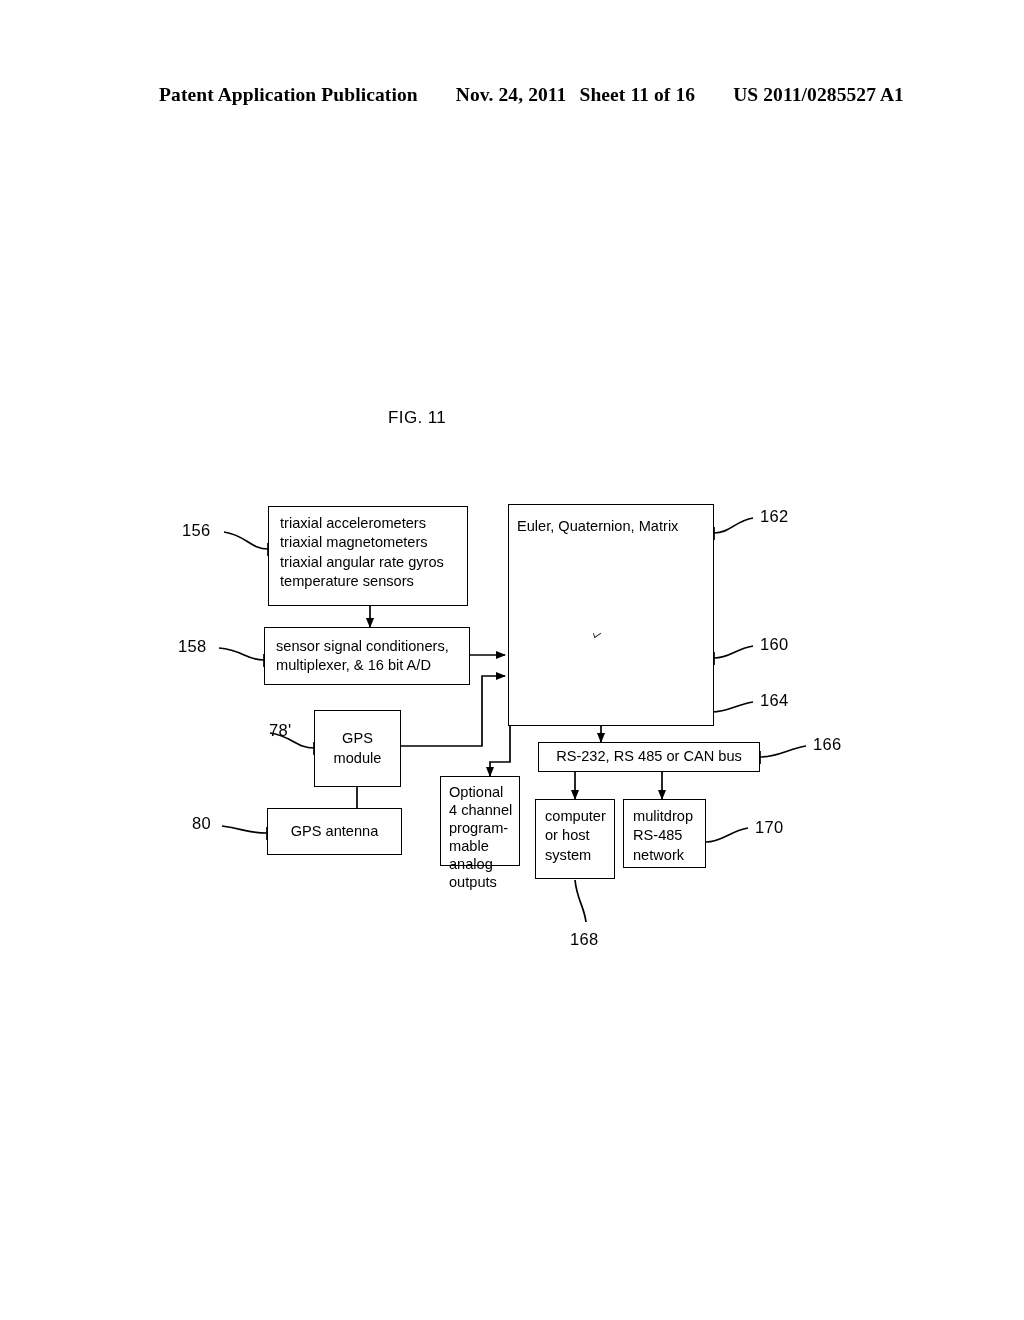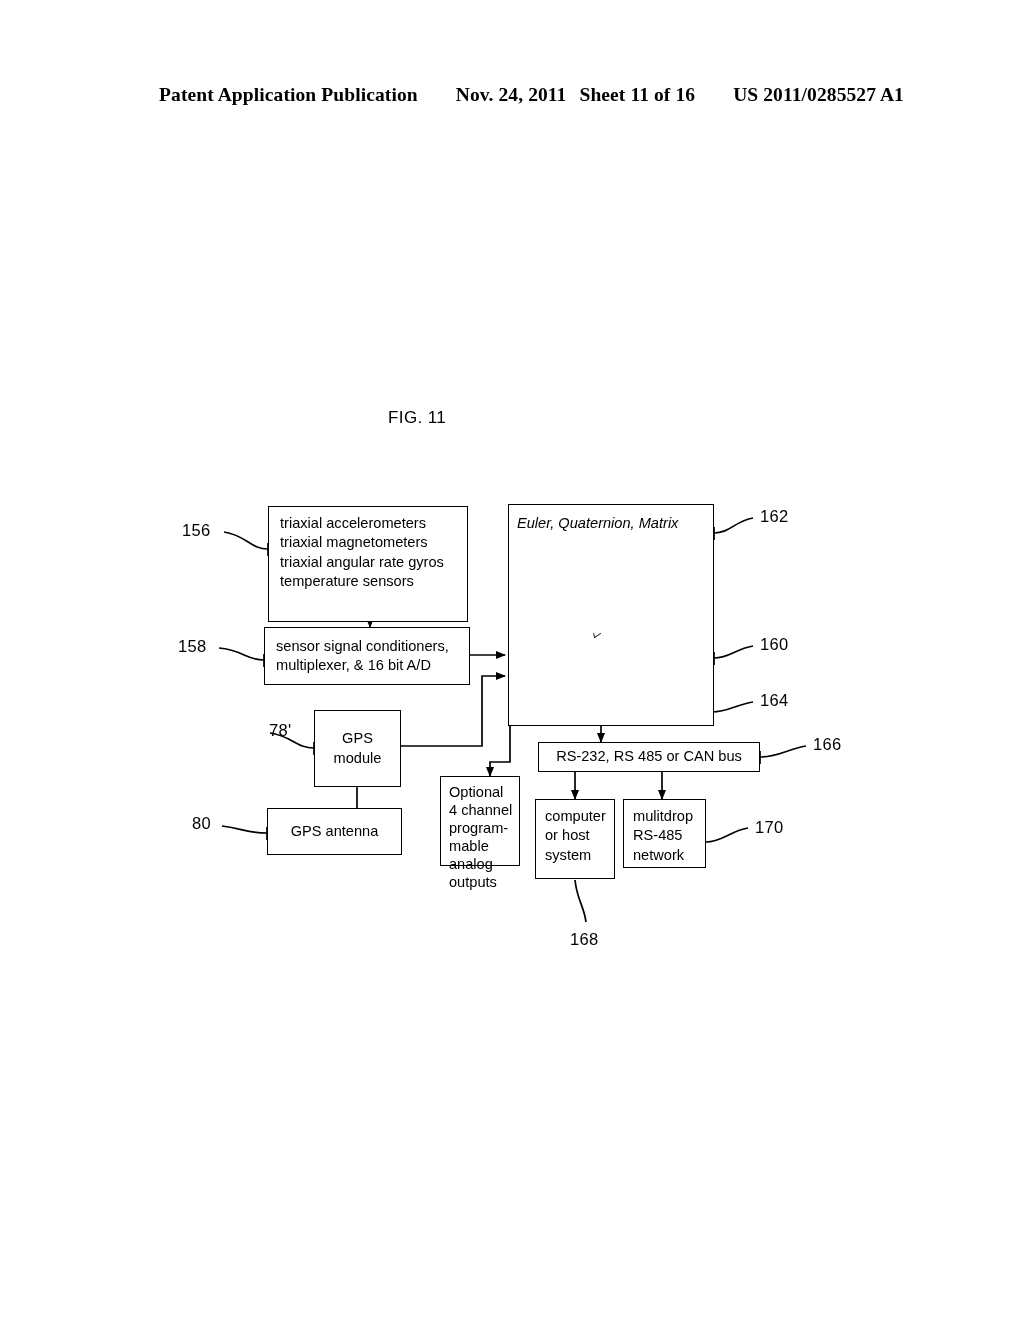"triaxial accelerometers" div.box { height: 116px -> 100px }
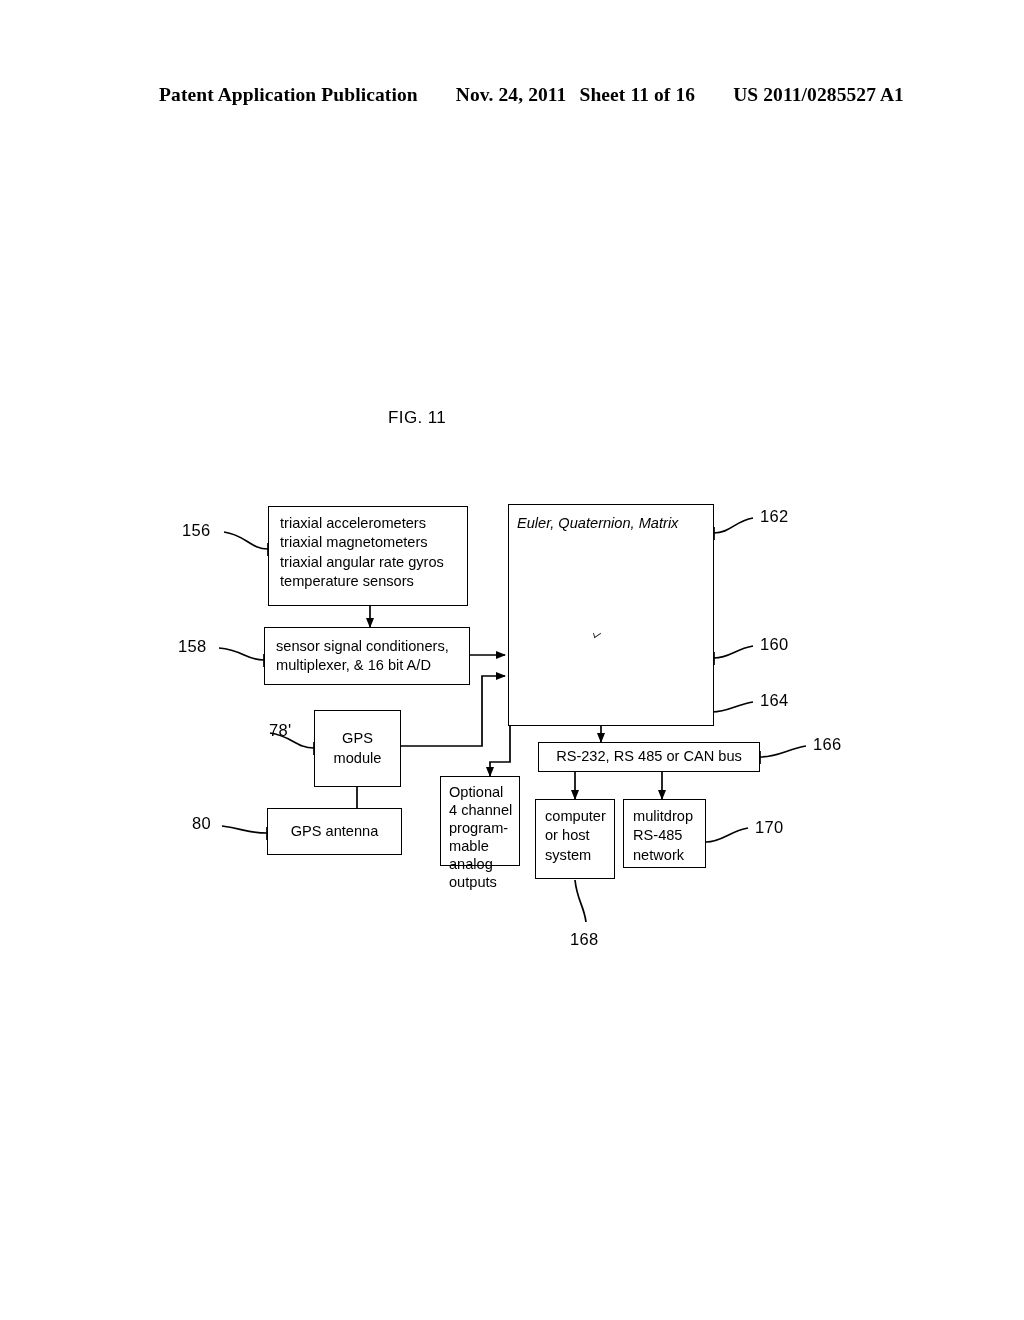"Euler, Quaternion, Matrix" .stack .cell.euler { align-items: center -> flex-end; font-style: italic -> none }
